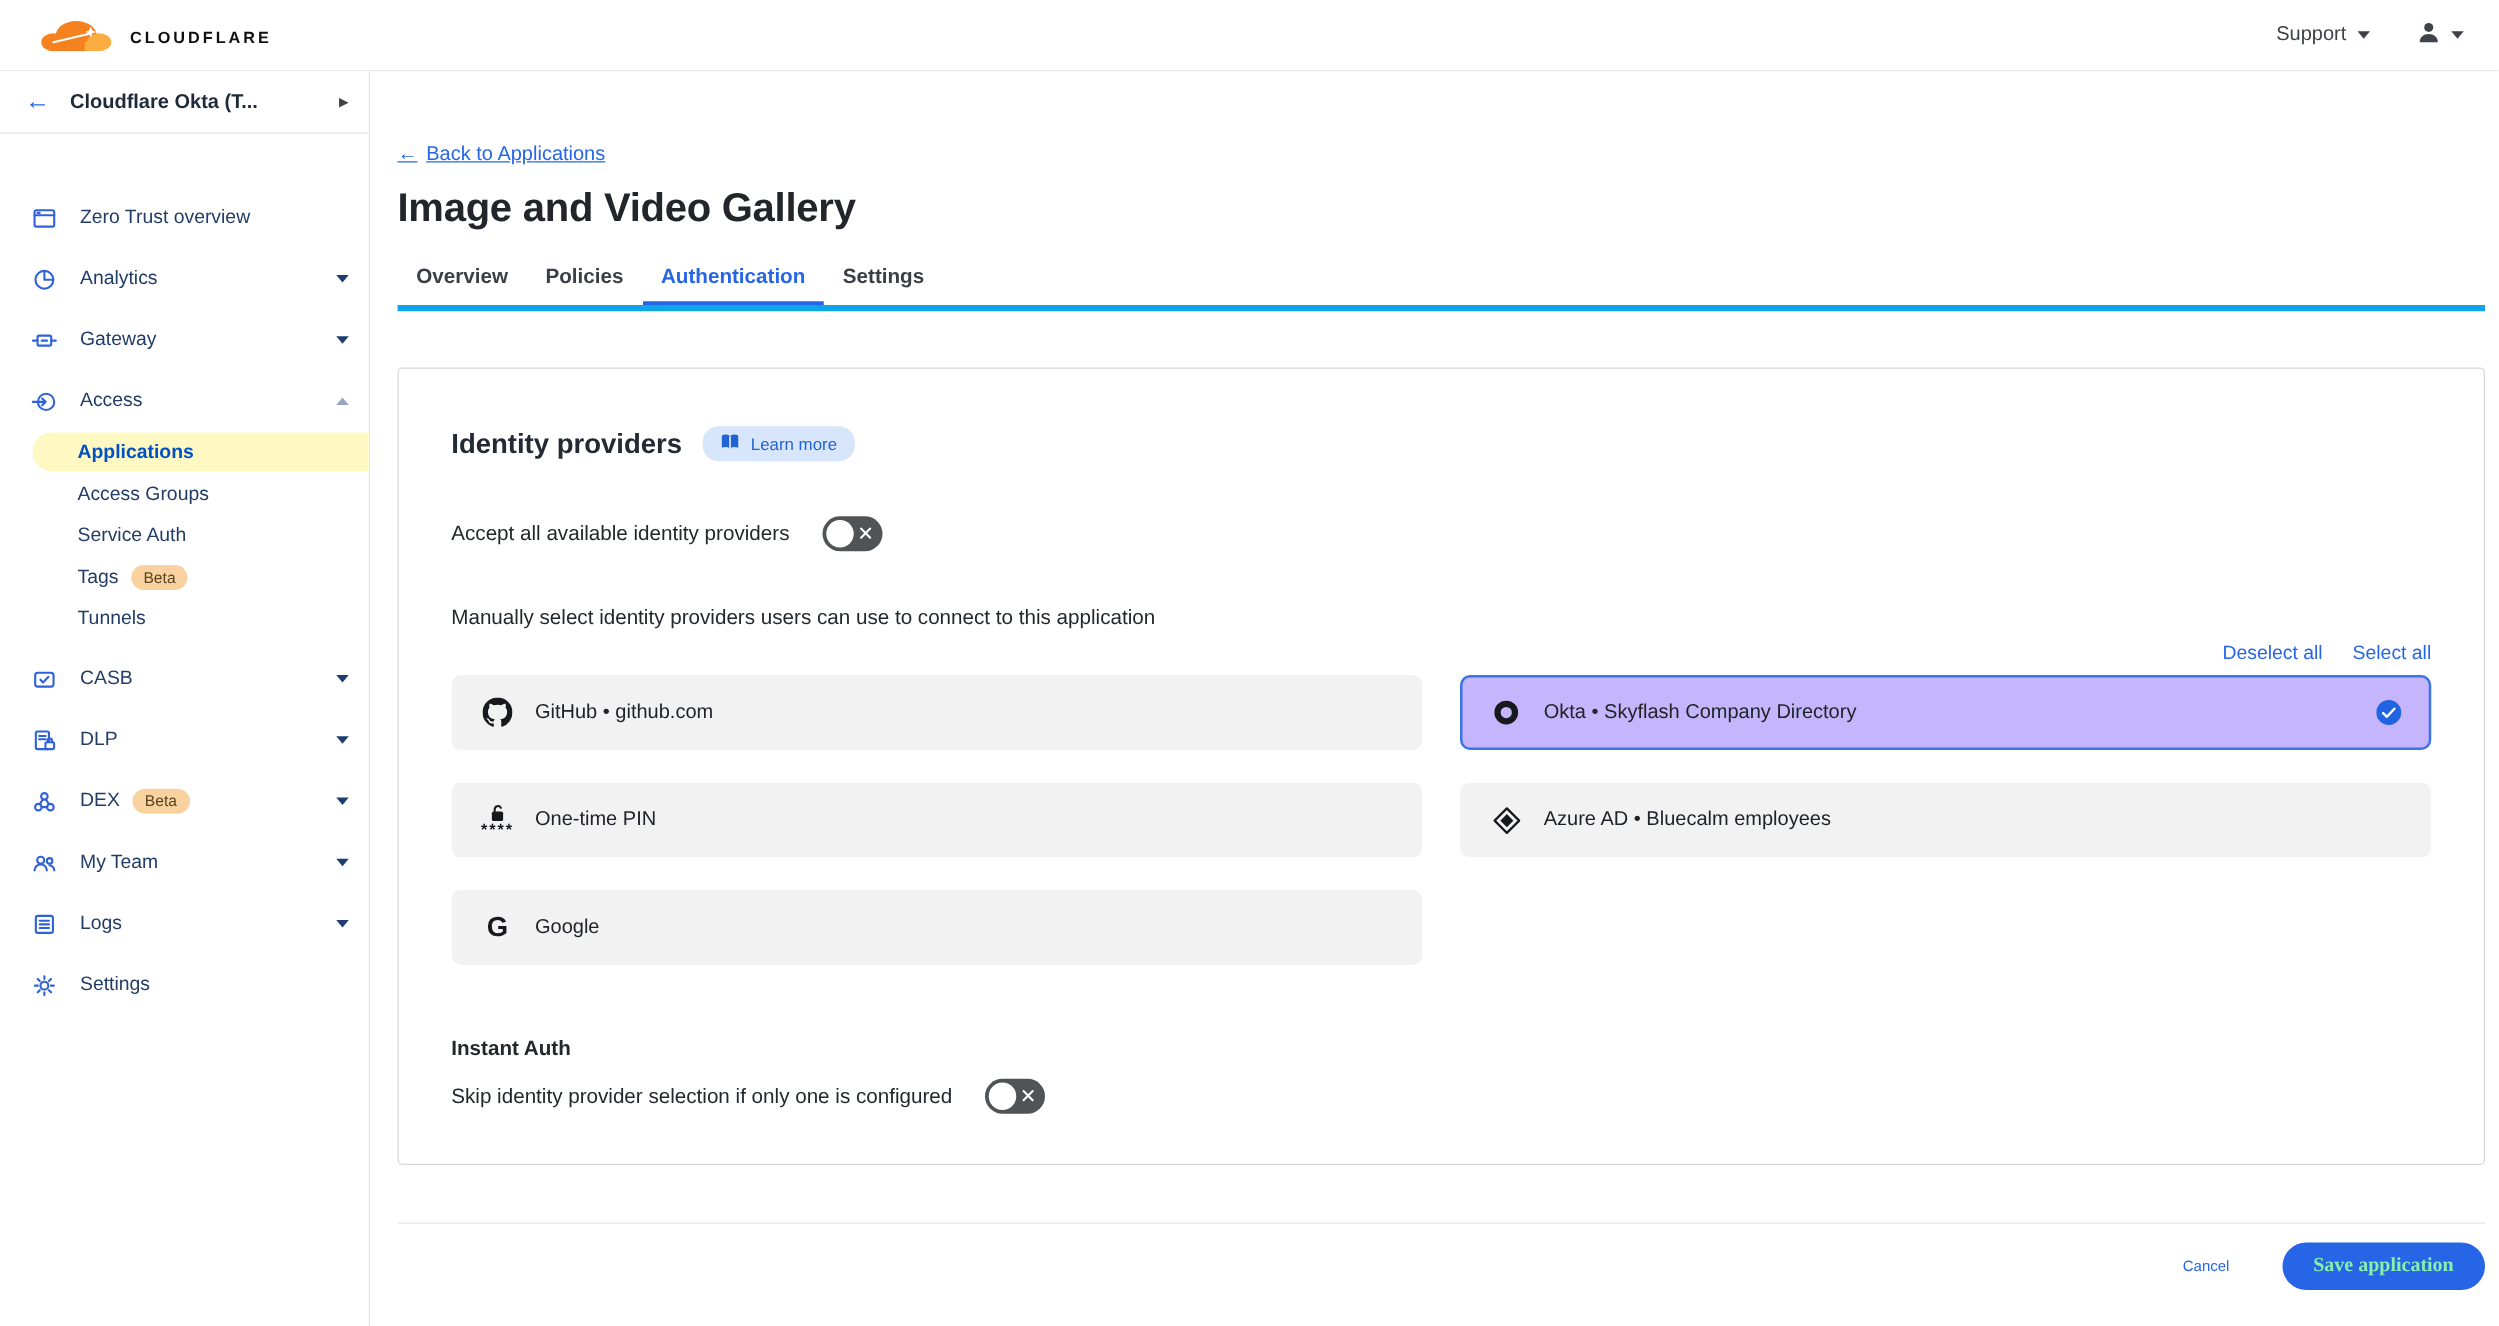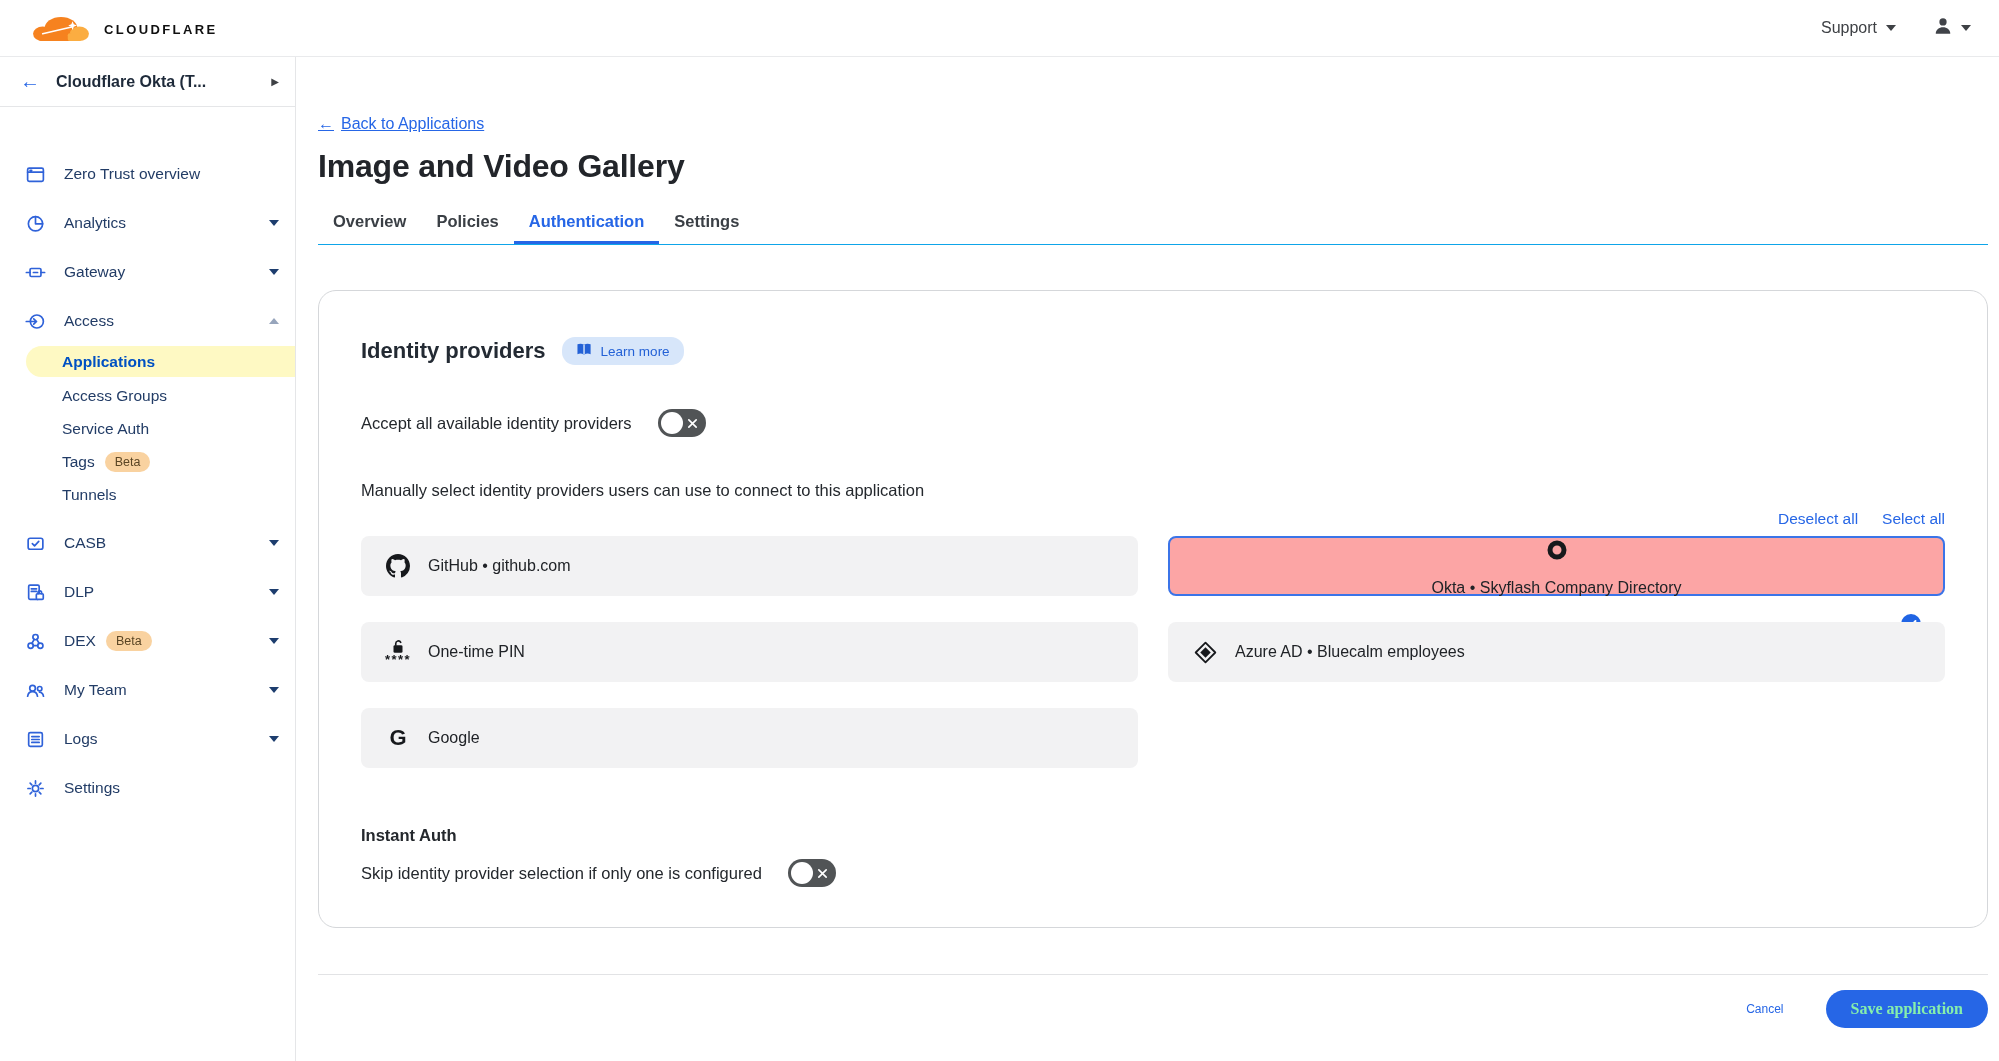"Overview" .tabs { border-bottom: 1px solid #0ea5e9 -> 5px solid #0ea5e9 }
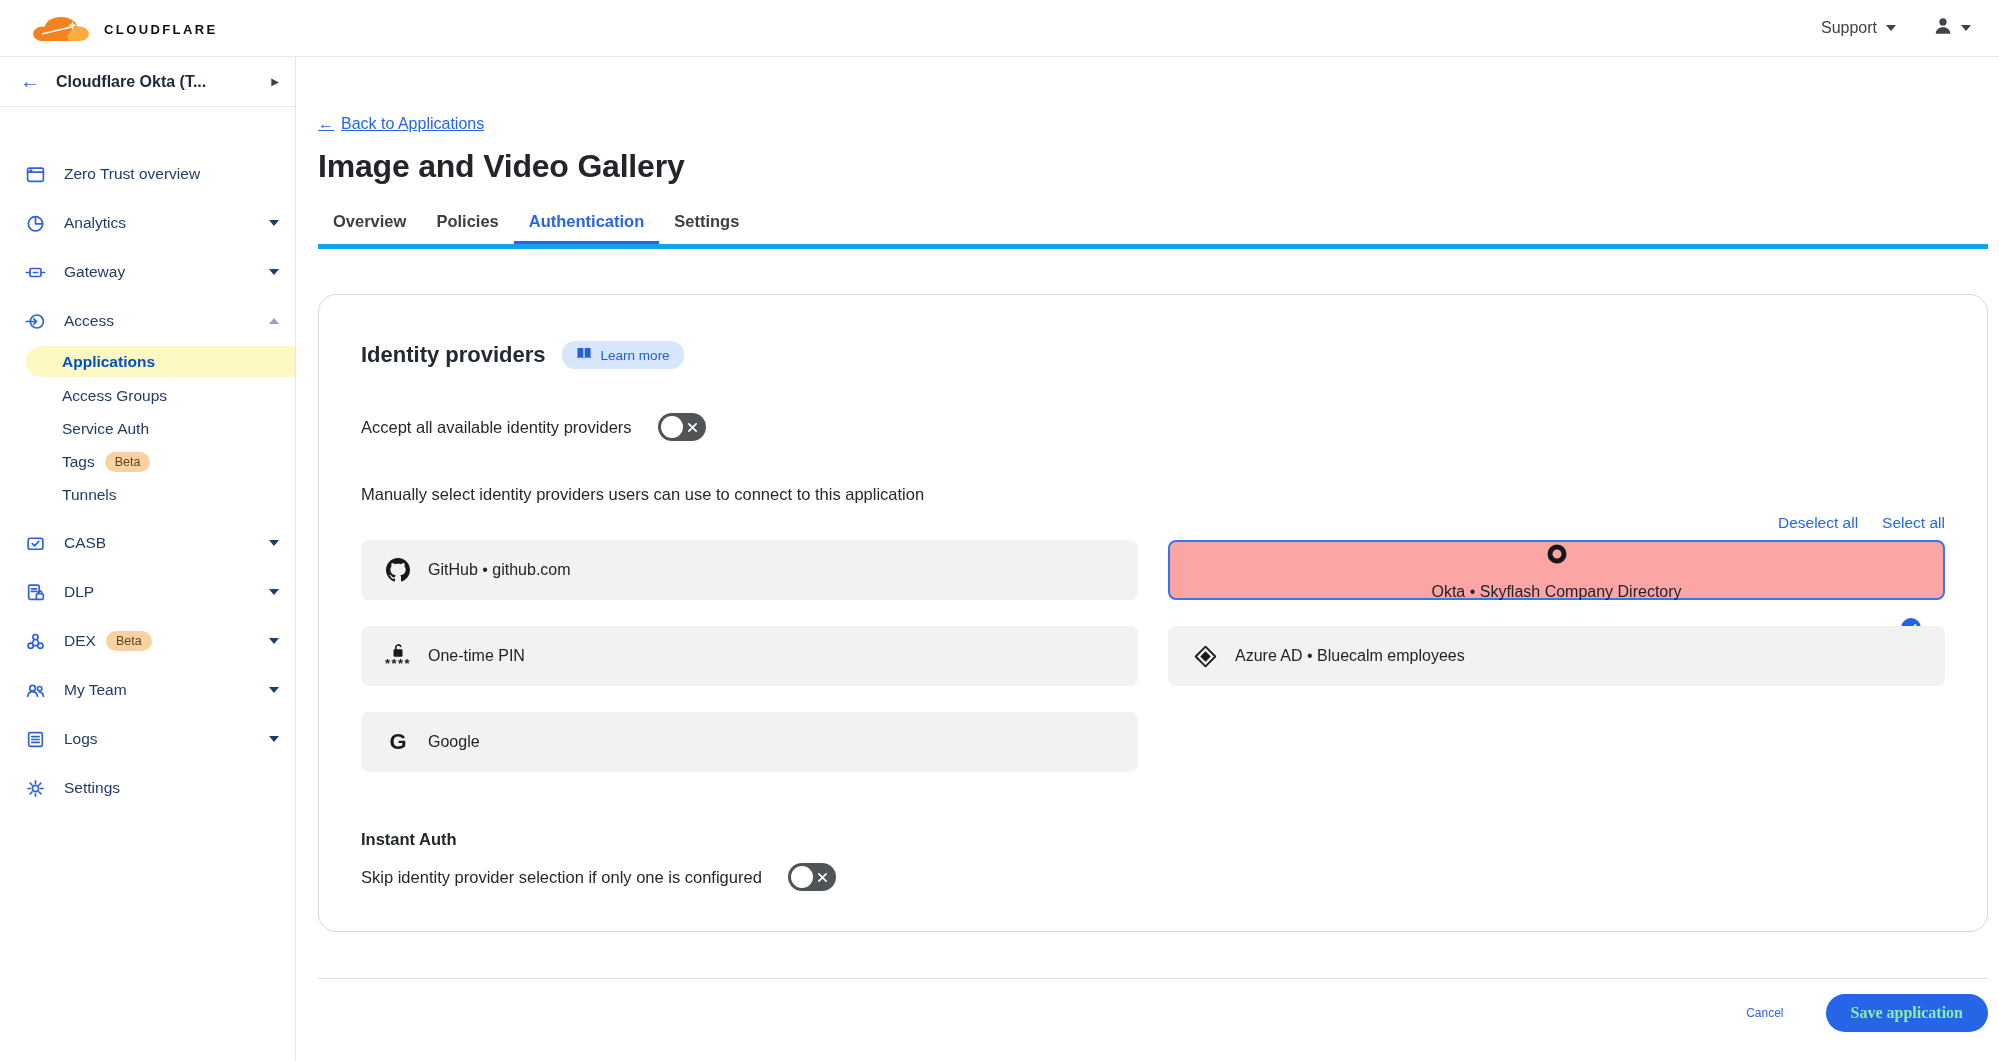"Identity providers" .card { border-radius: 18px -> 4px }
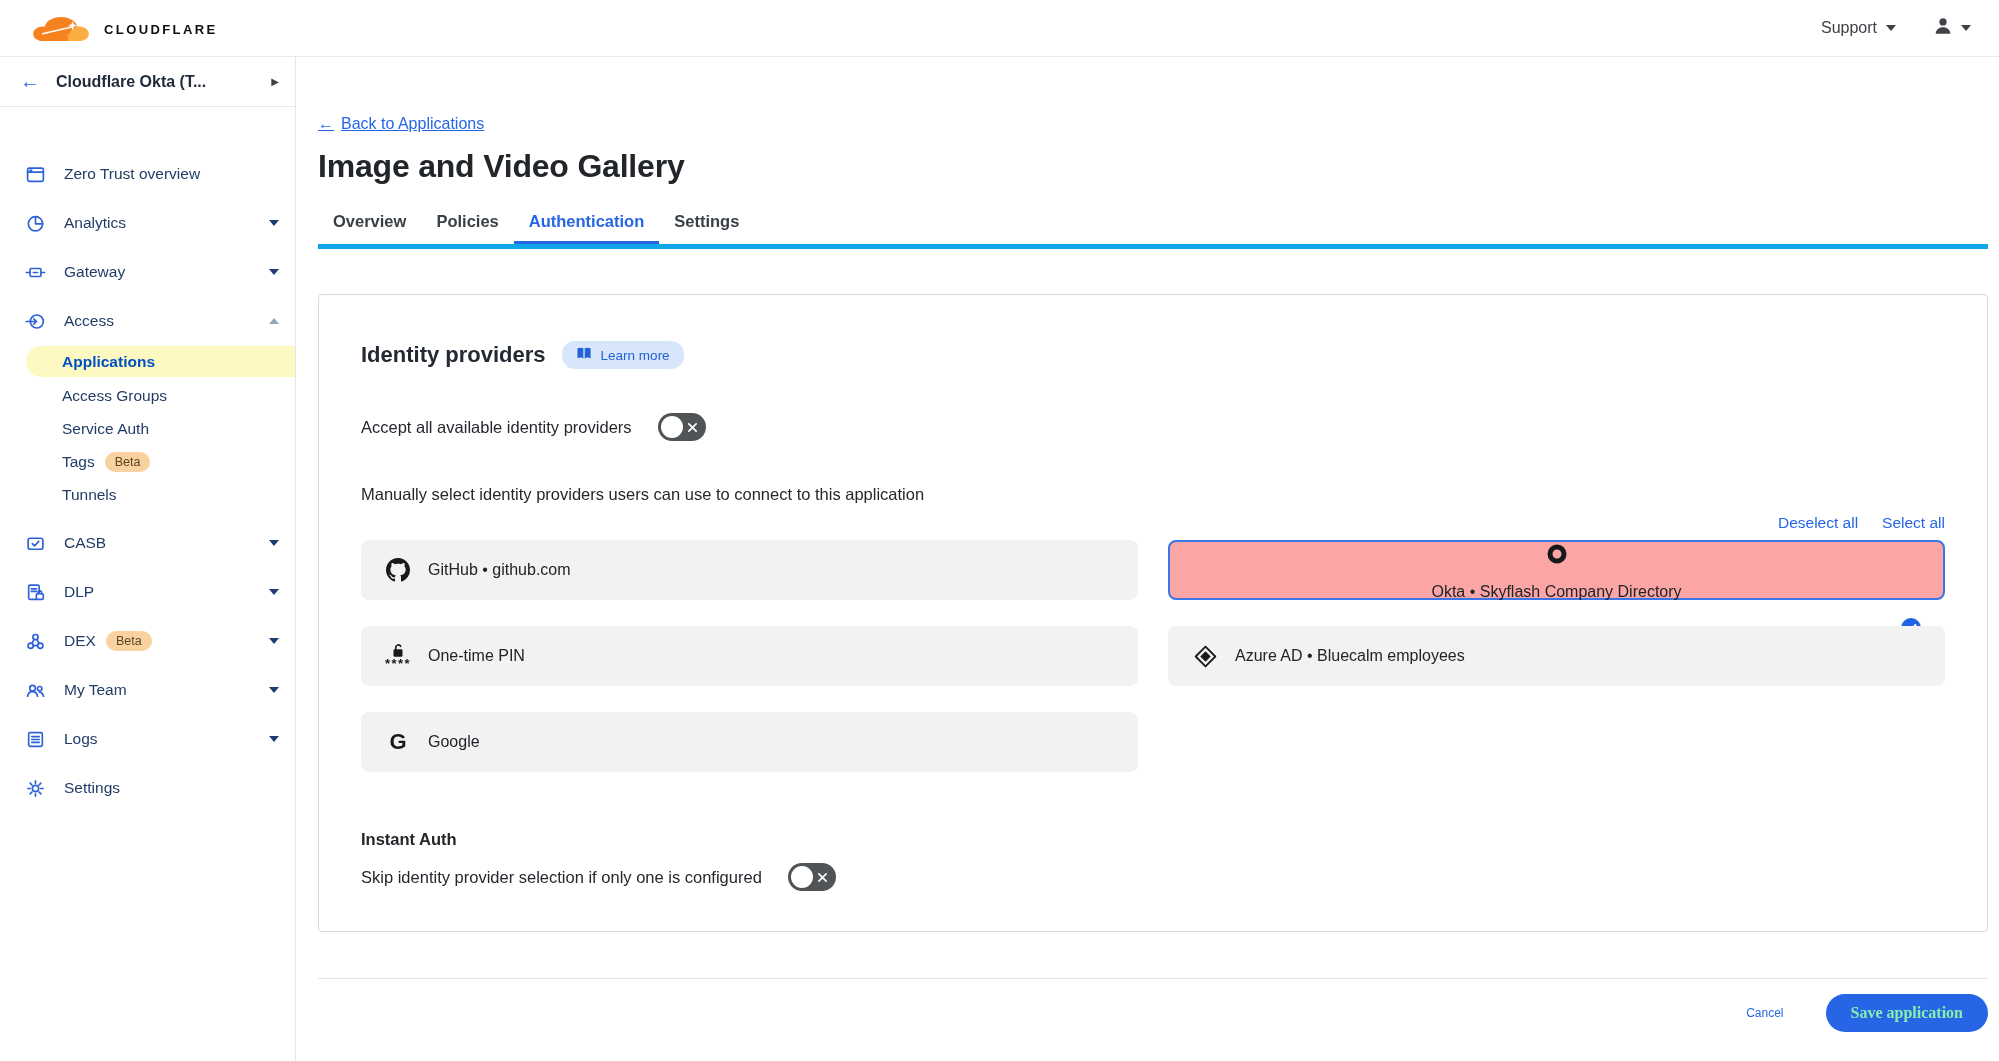"Okta • Skyflash Company Directory" .provider.selected { background: #fca5a5 -> #c4b5fd; flex-direction: column -> none }
